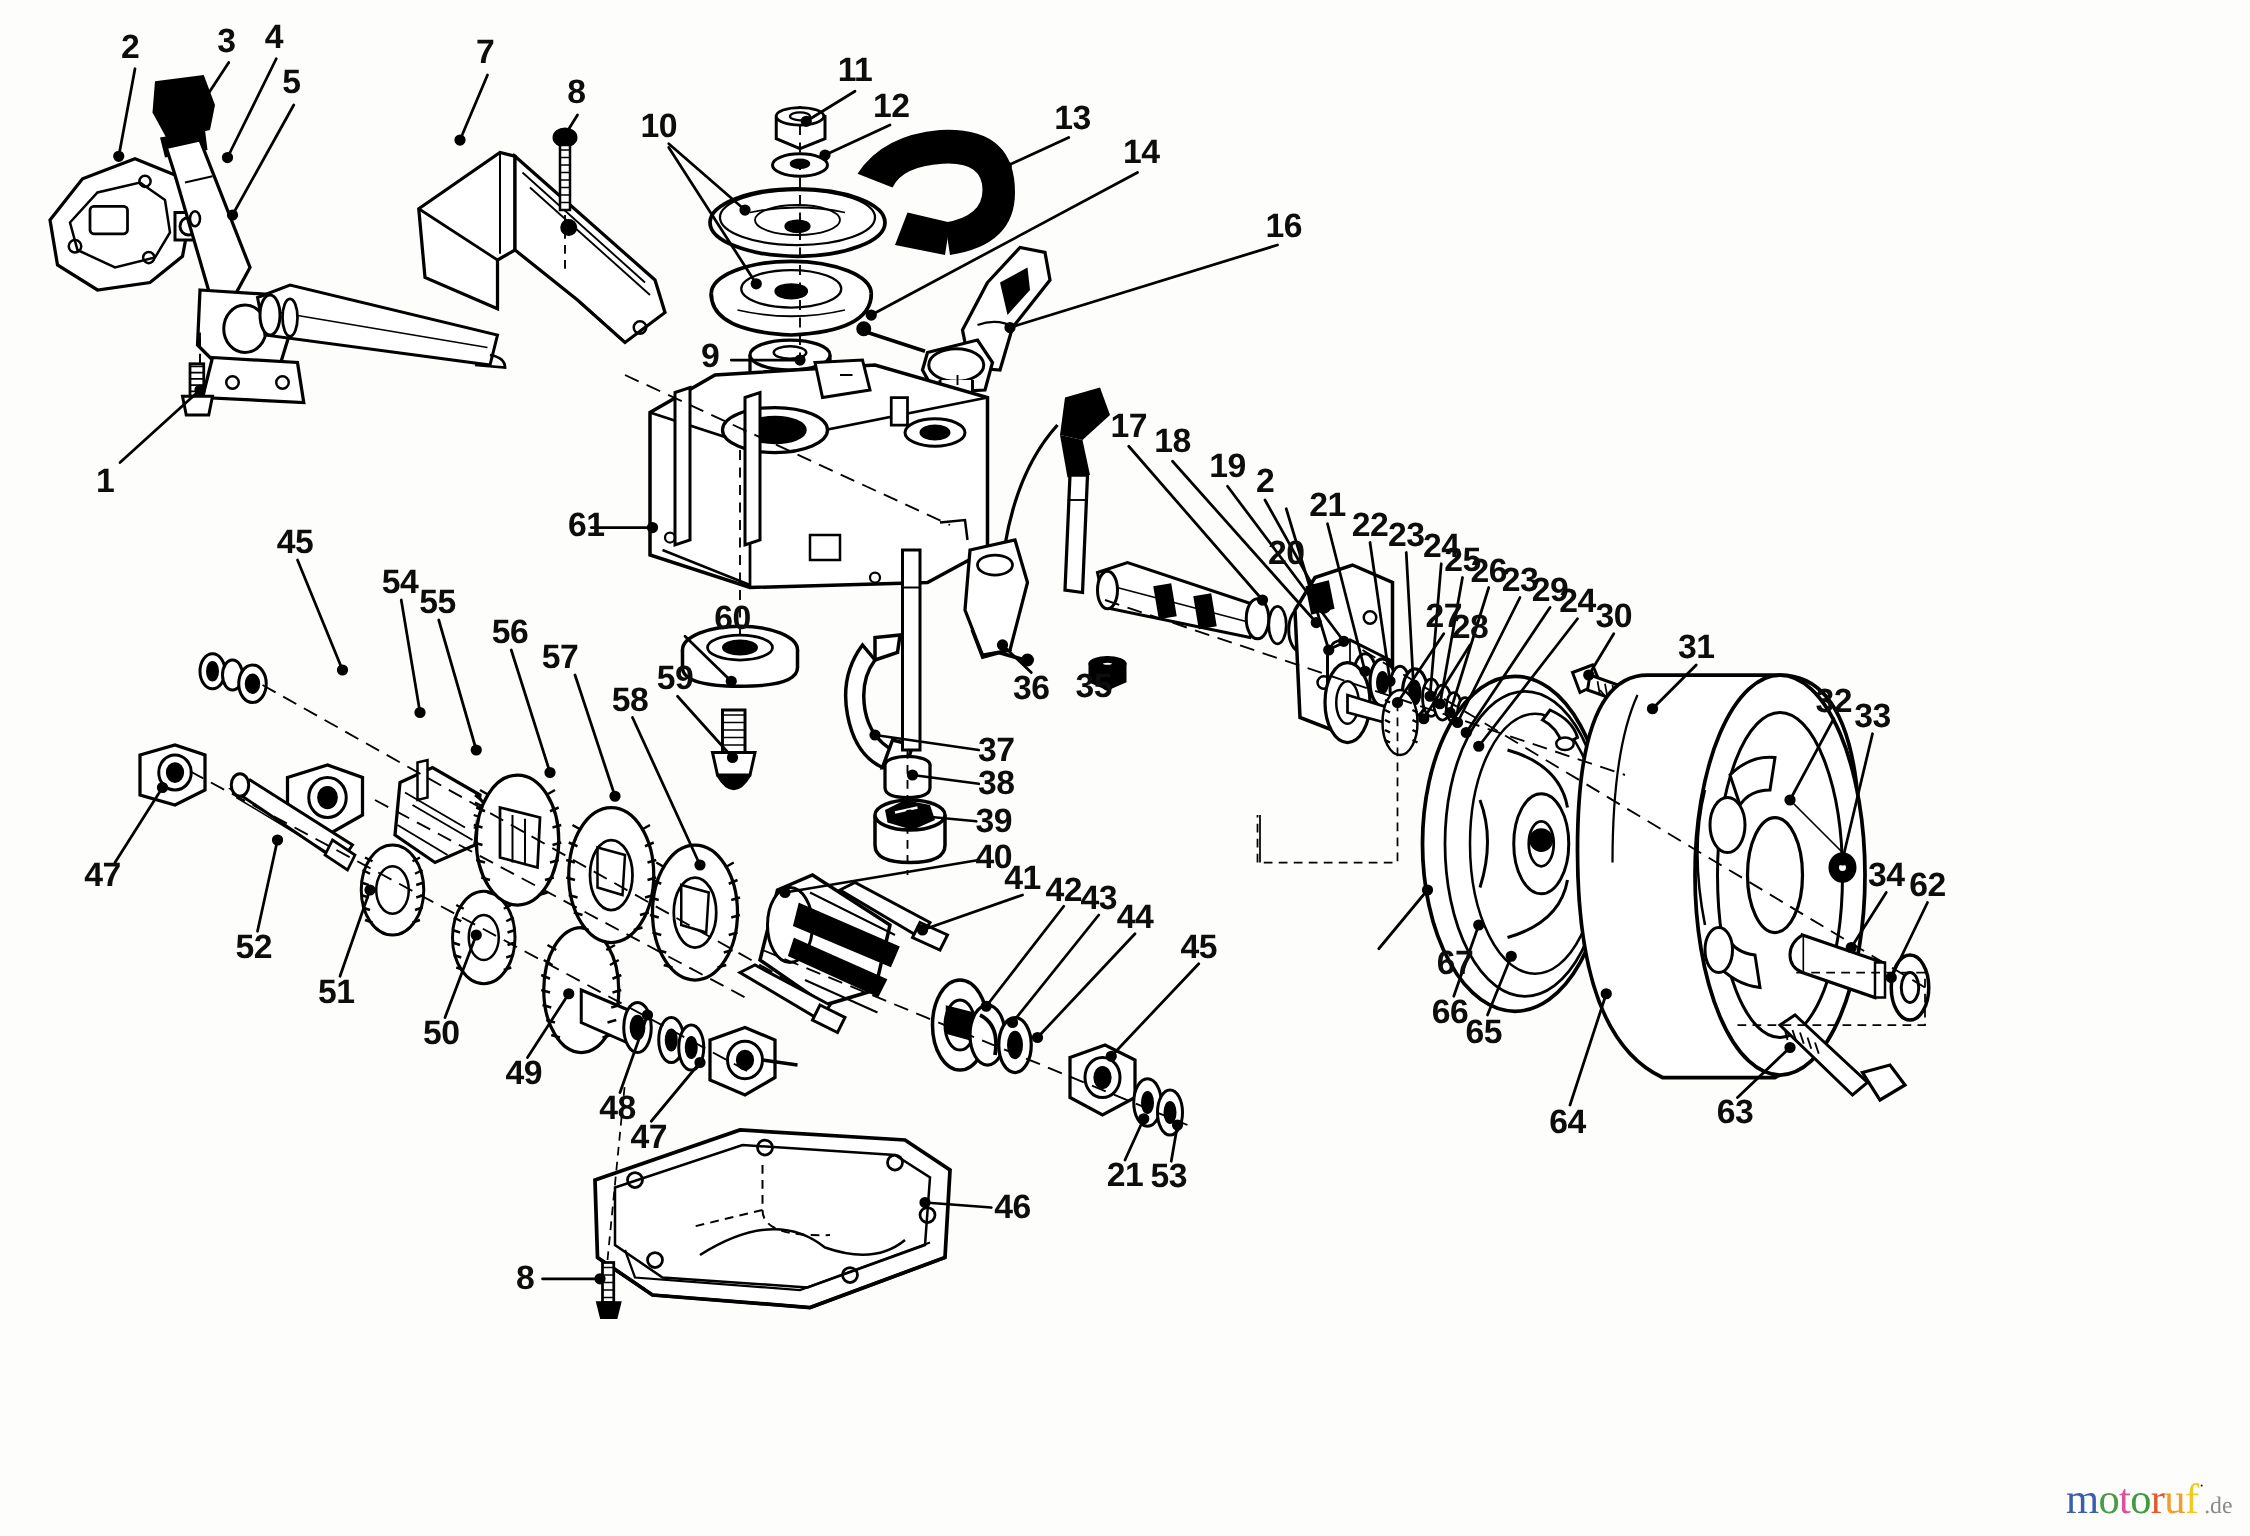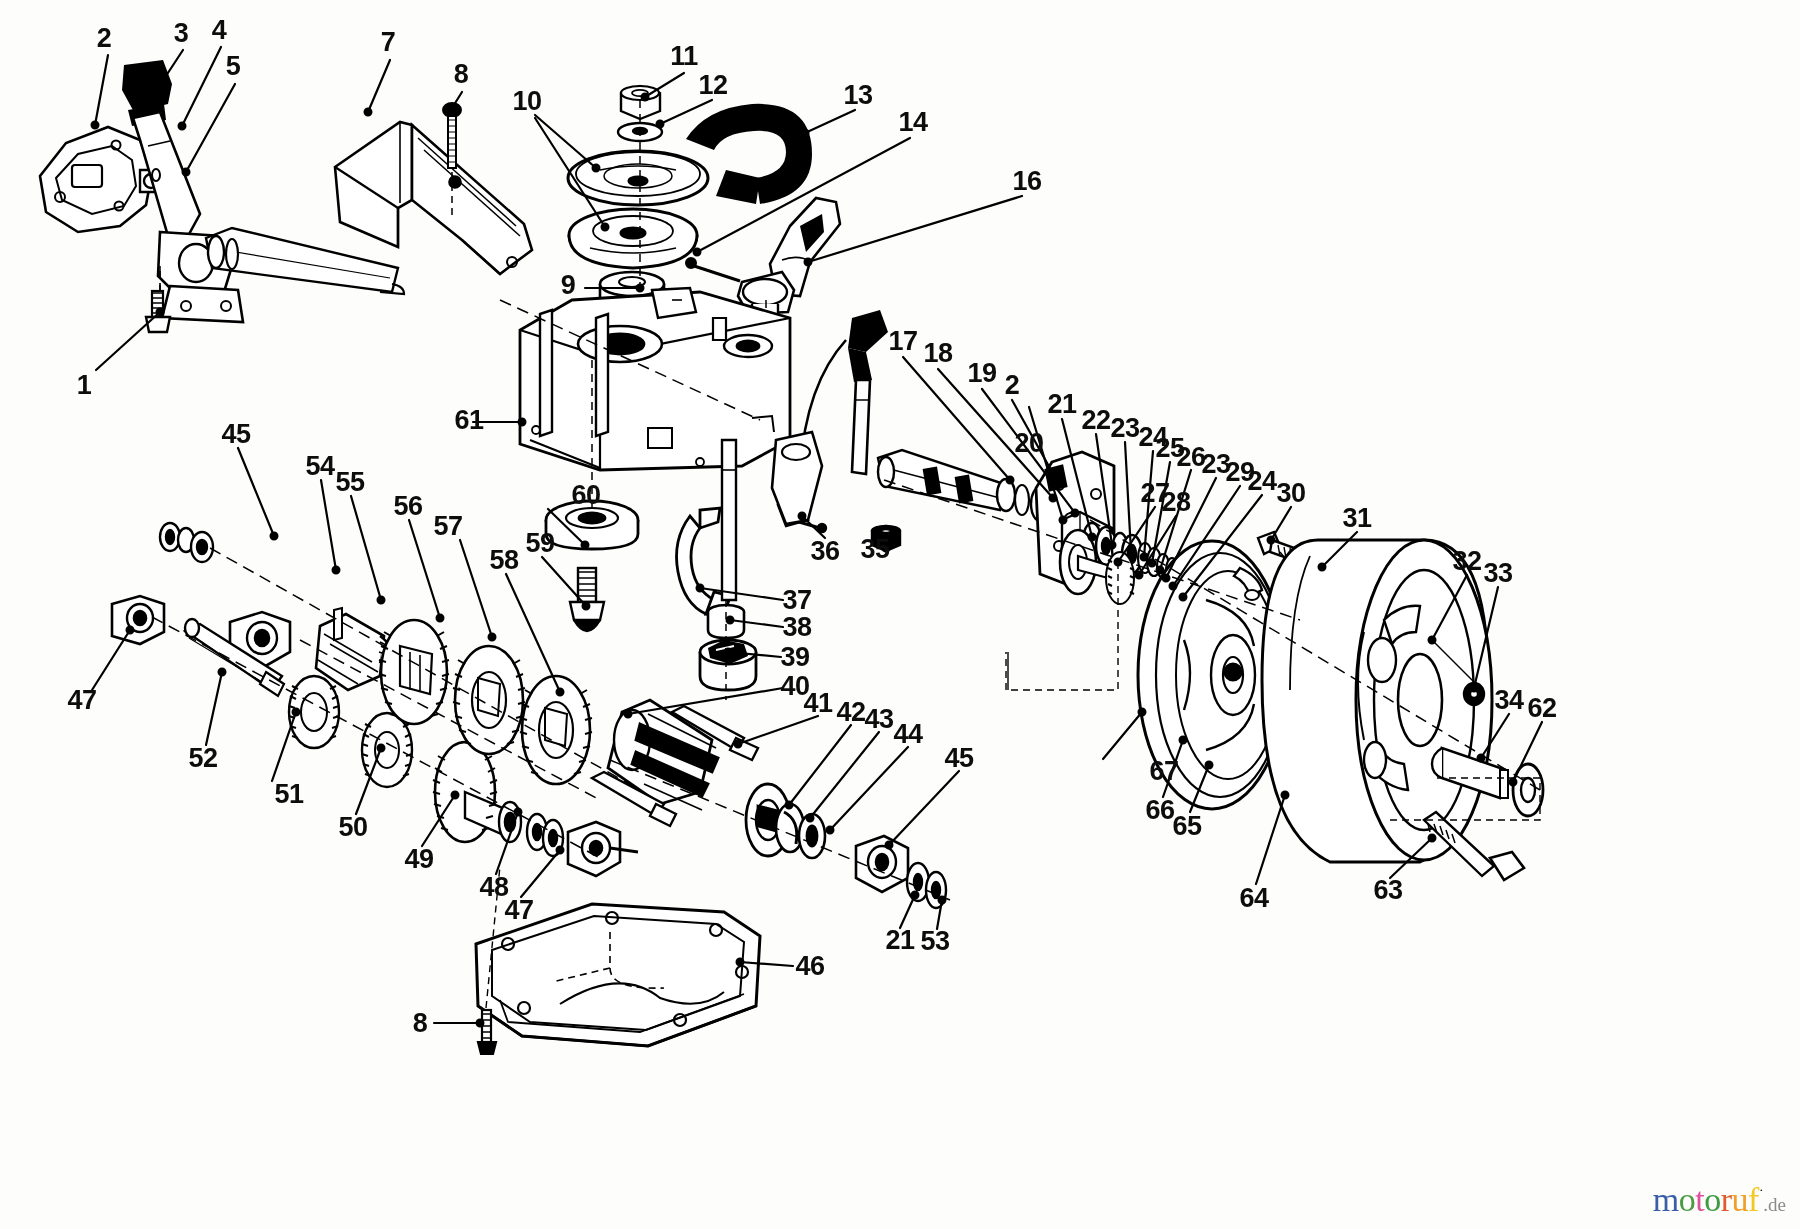"51" div.callout { margin-left: 20px -> none }
